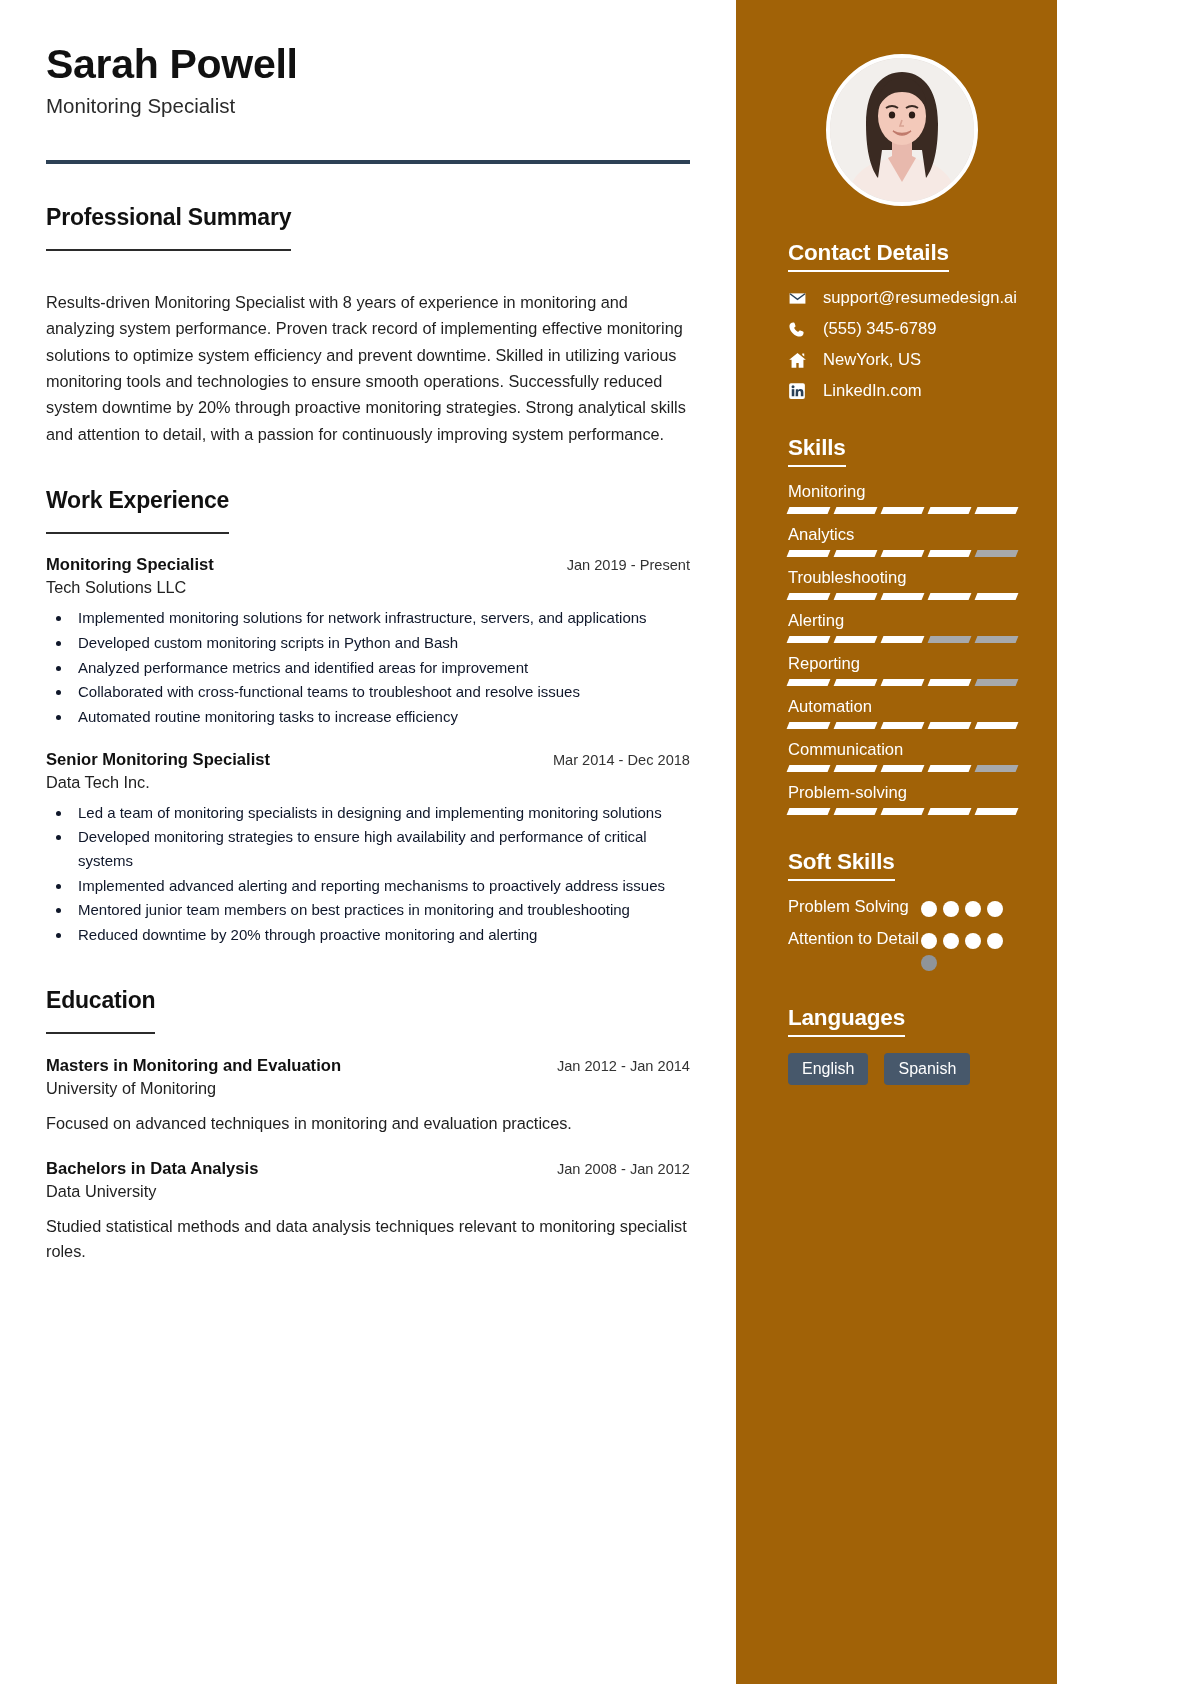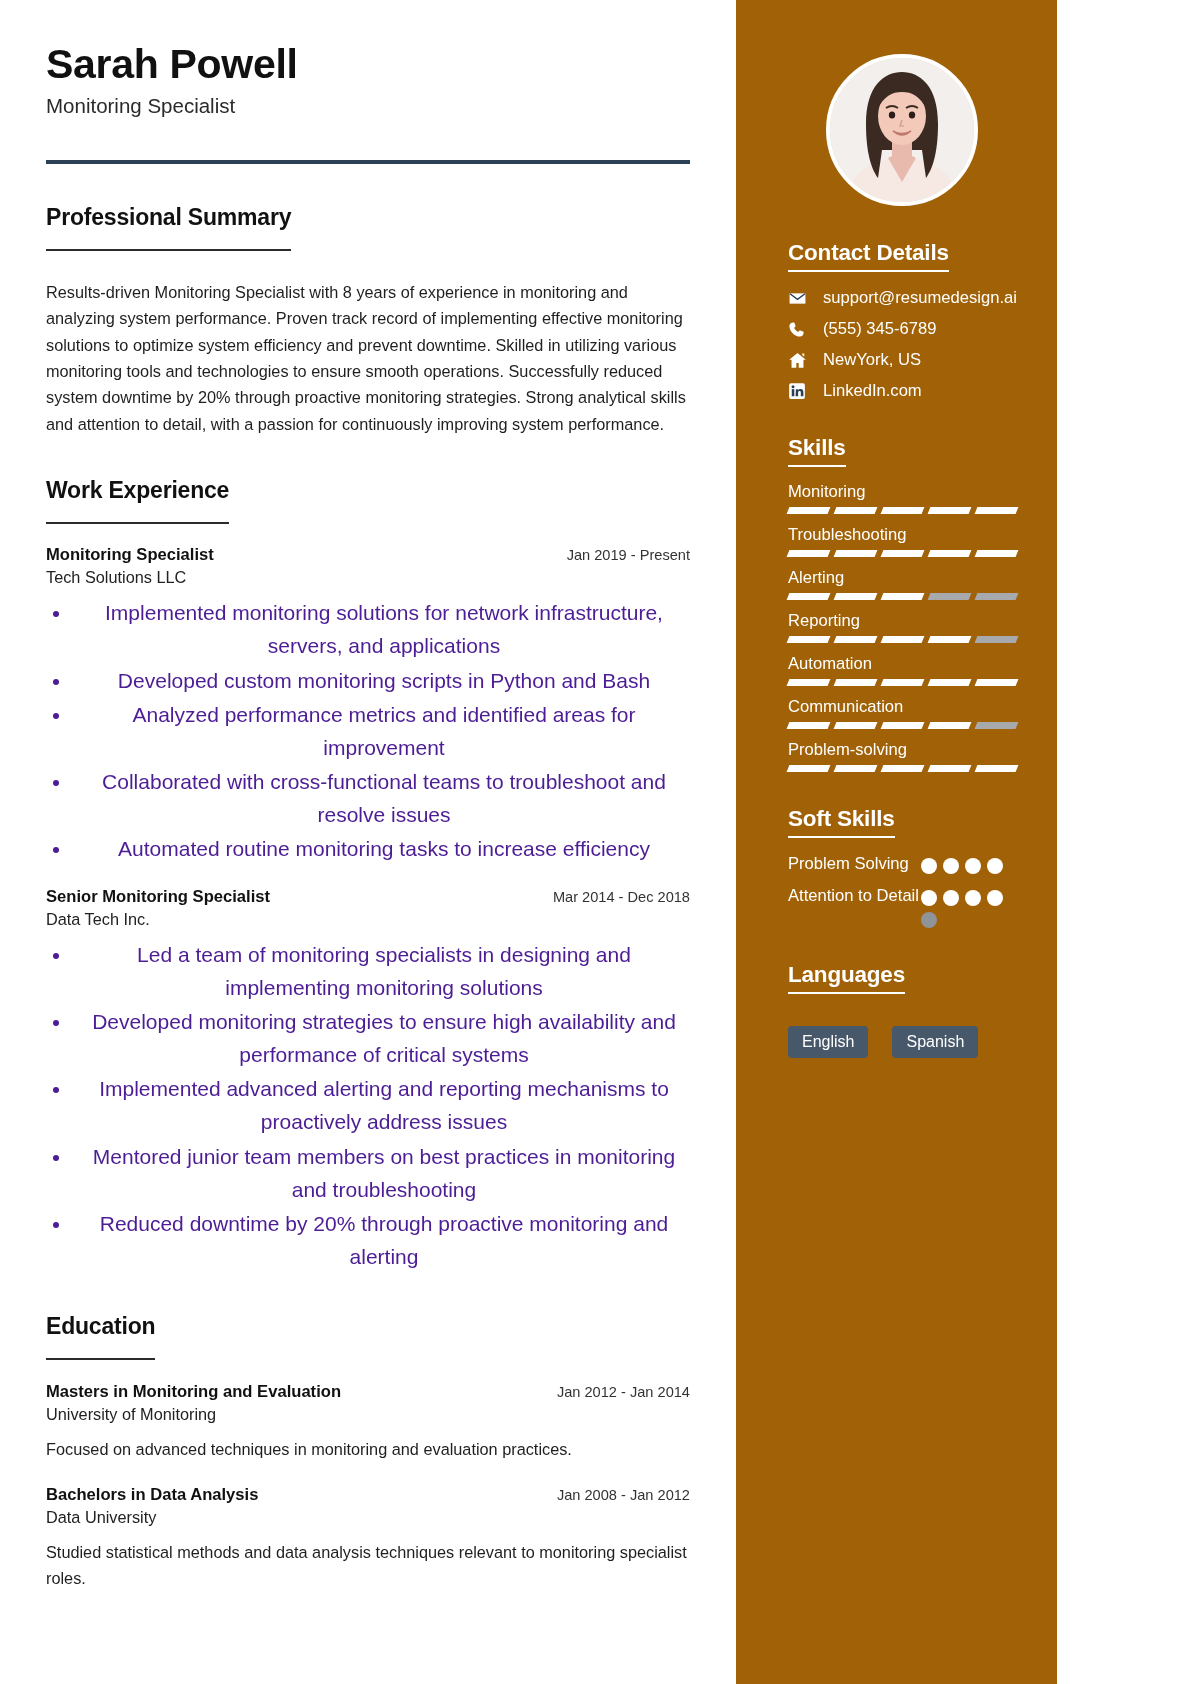"Results-driven Monitoring Specialist" .summary { margin-top: 28px -> 38px }
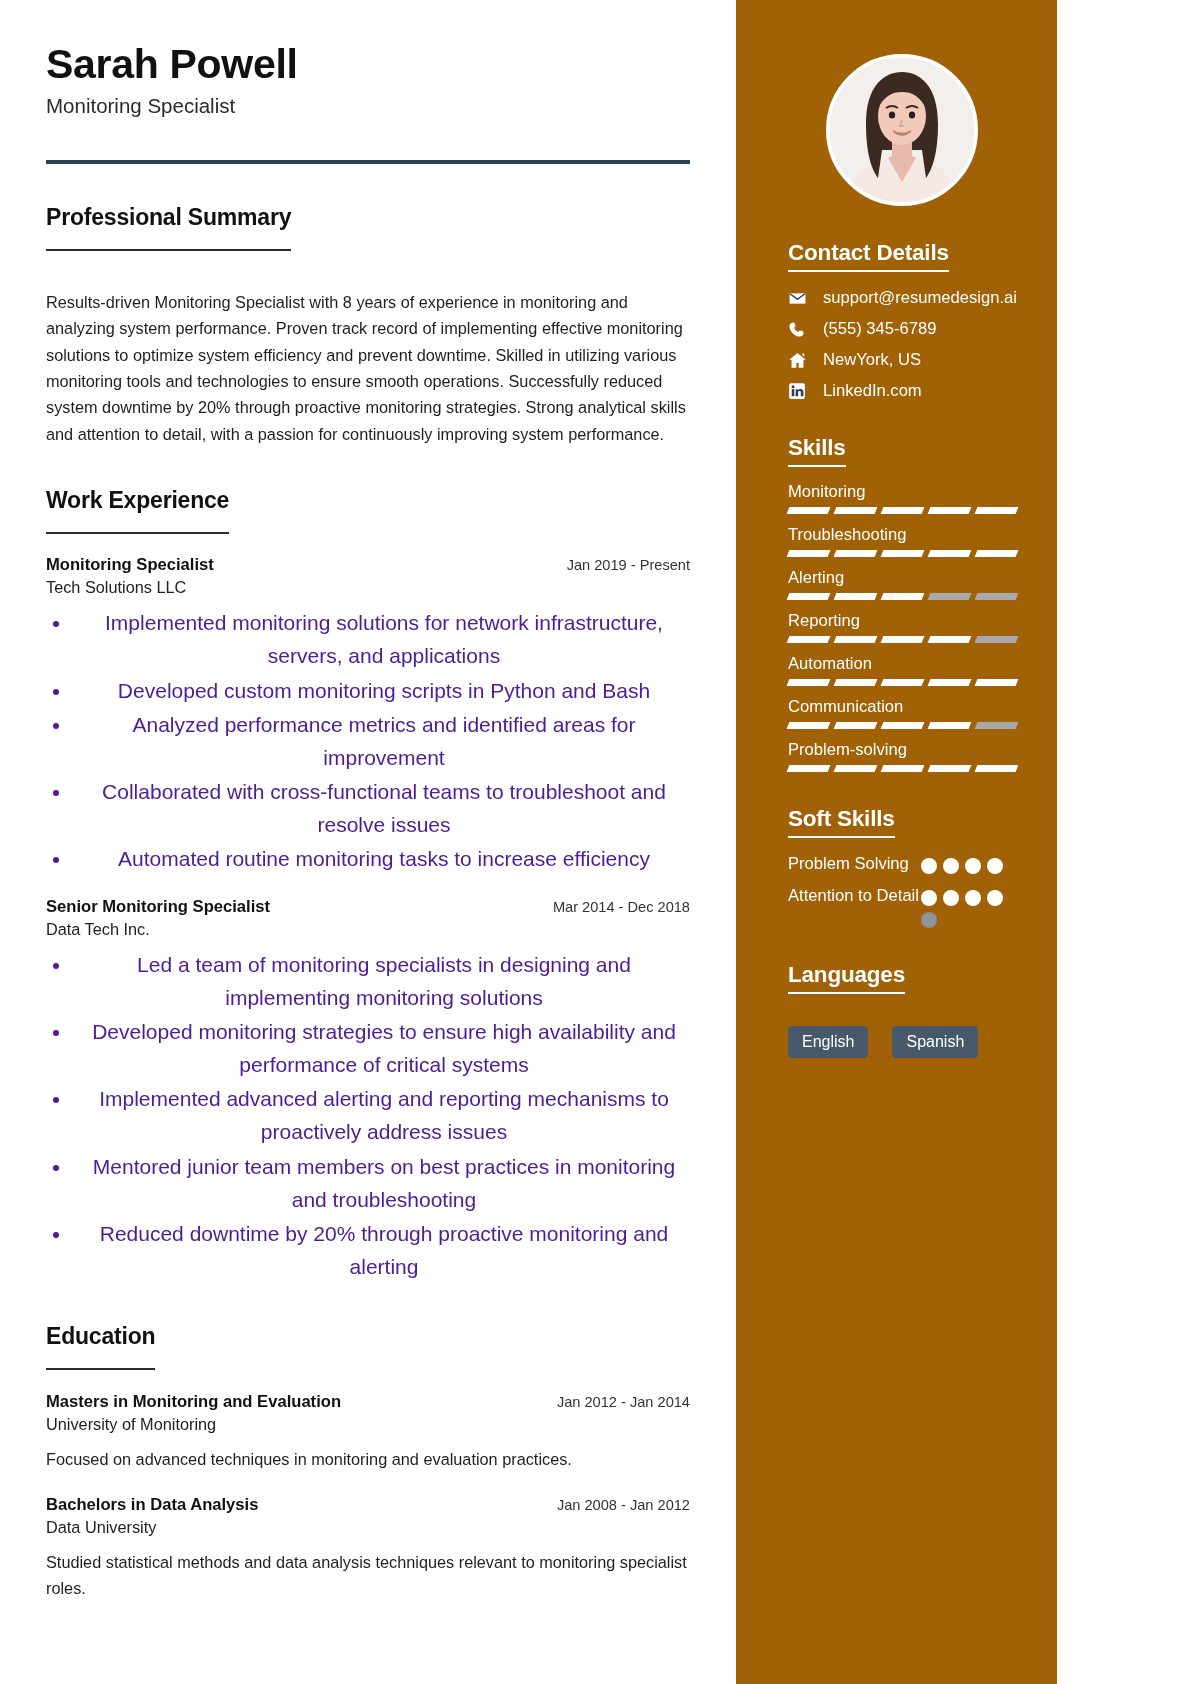"Analytics" div.skill { html: none -> <div> <div>Analytics</div> <div> <span></span> <span></span> <span></span> <span></span> <span></span> </div> </div> }
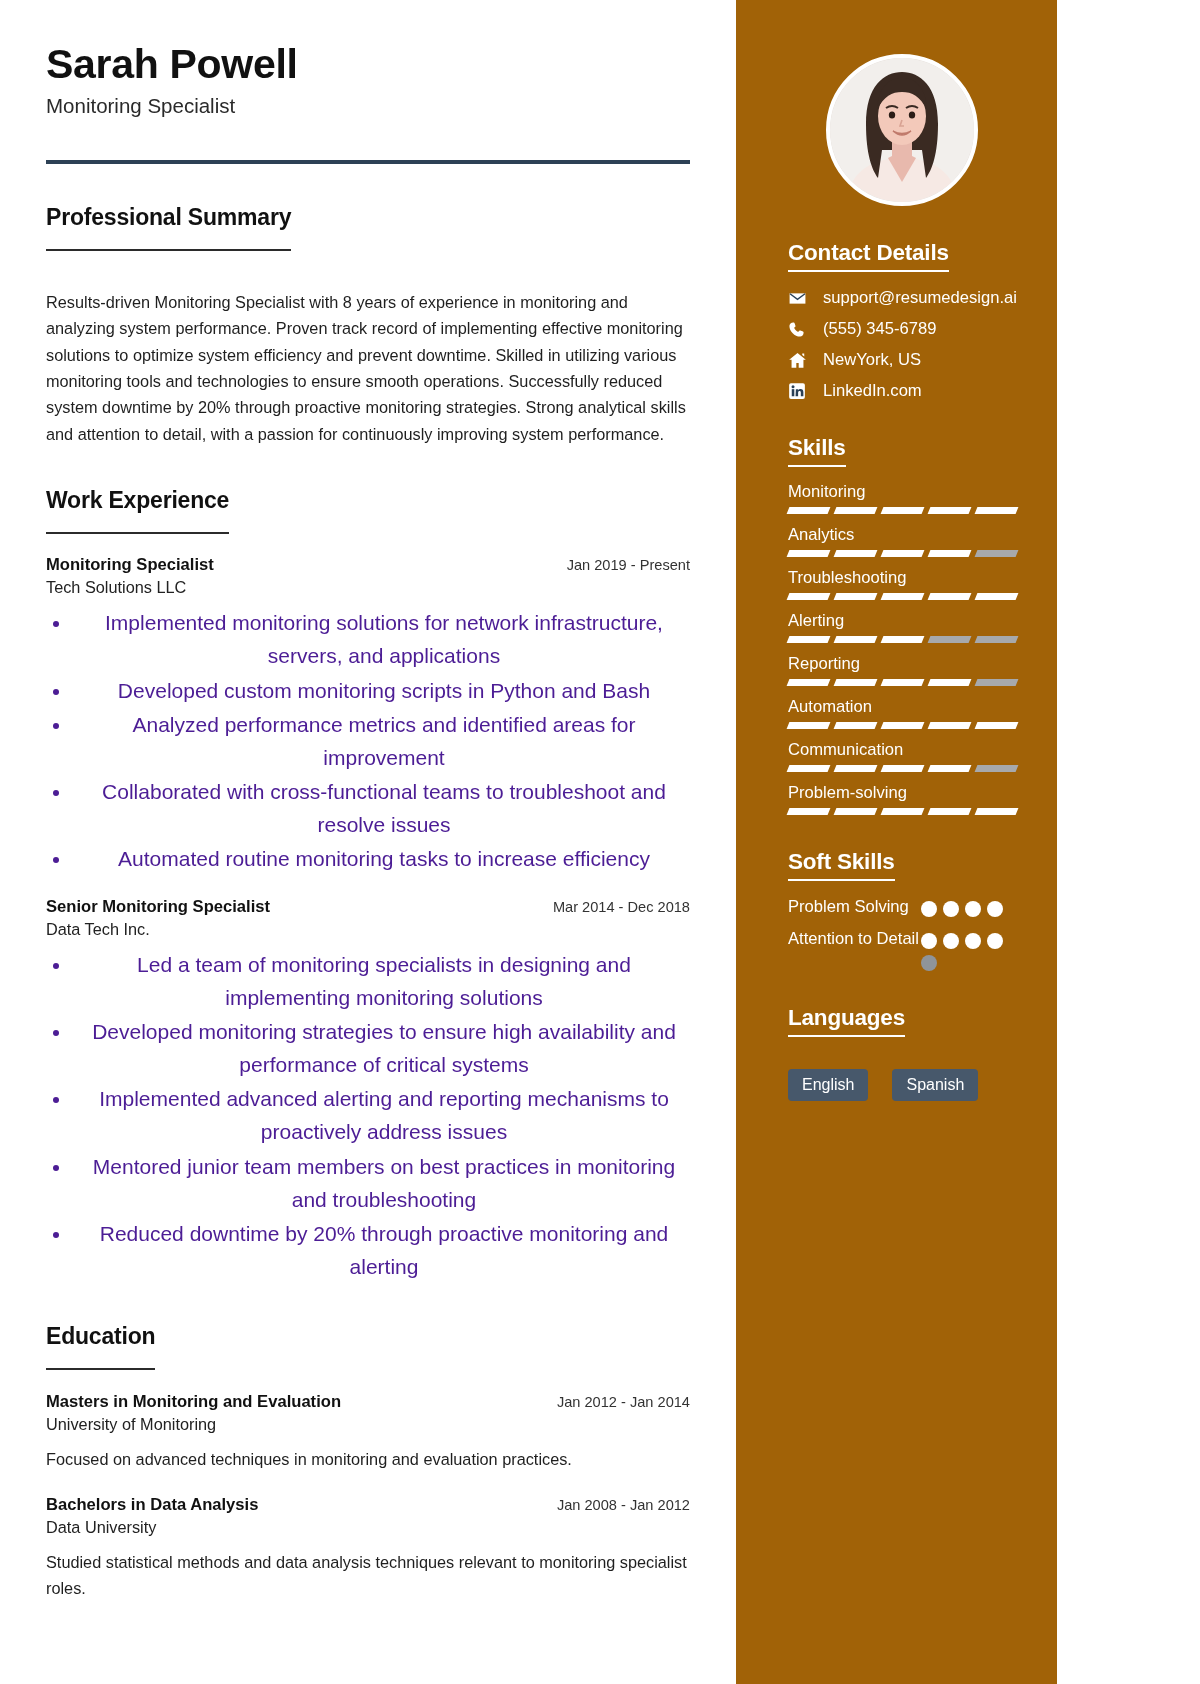"Implemented monitoring solutions for" ul.bullets li { color: #4c1d95 -> #0f172a; font-size: 21px -> 15px; text-align: center -> none }
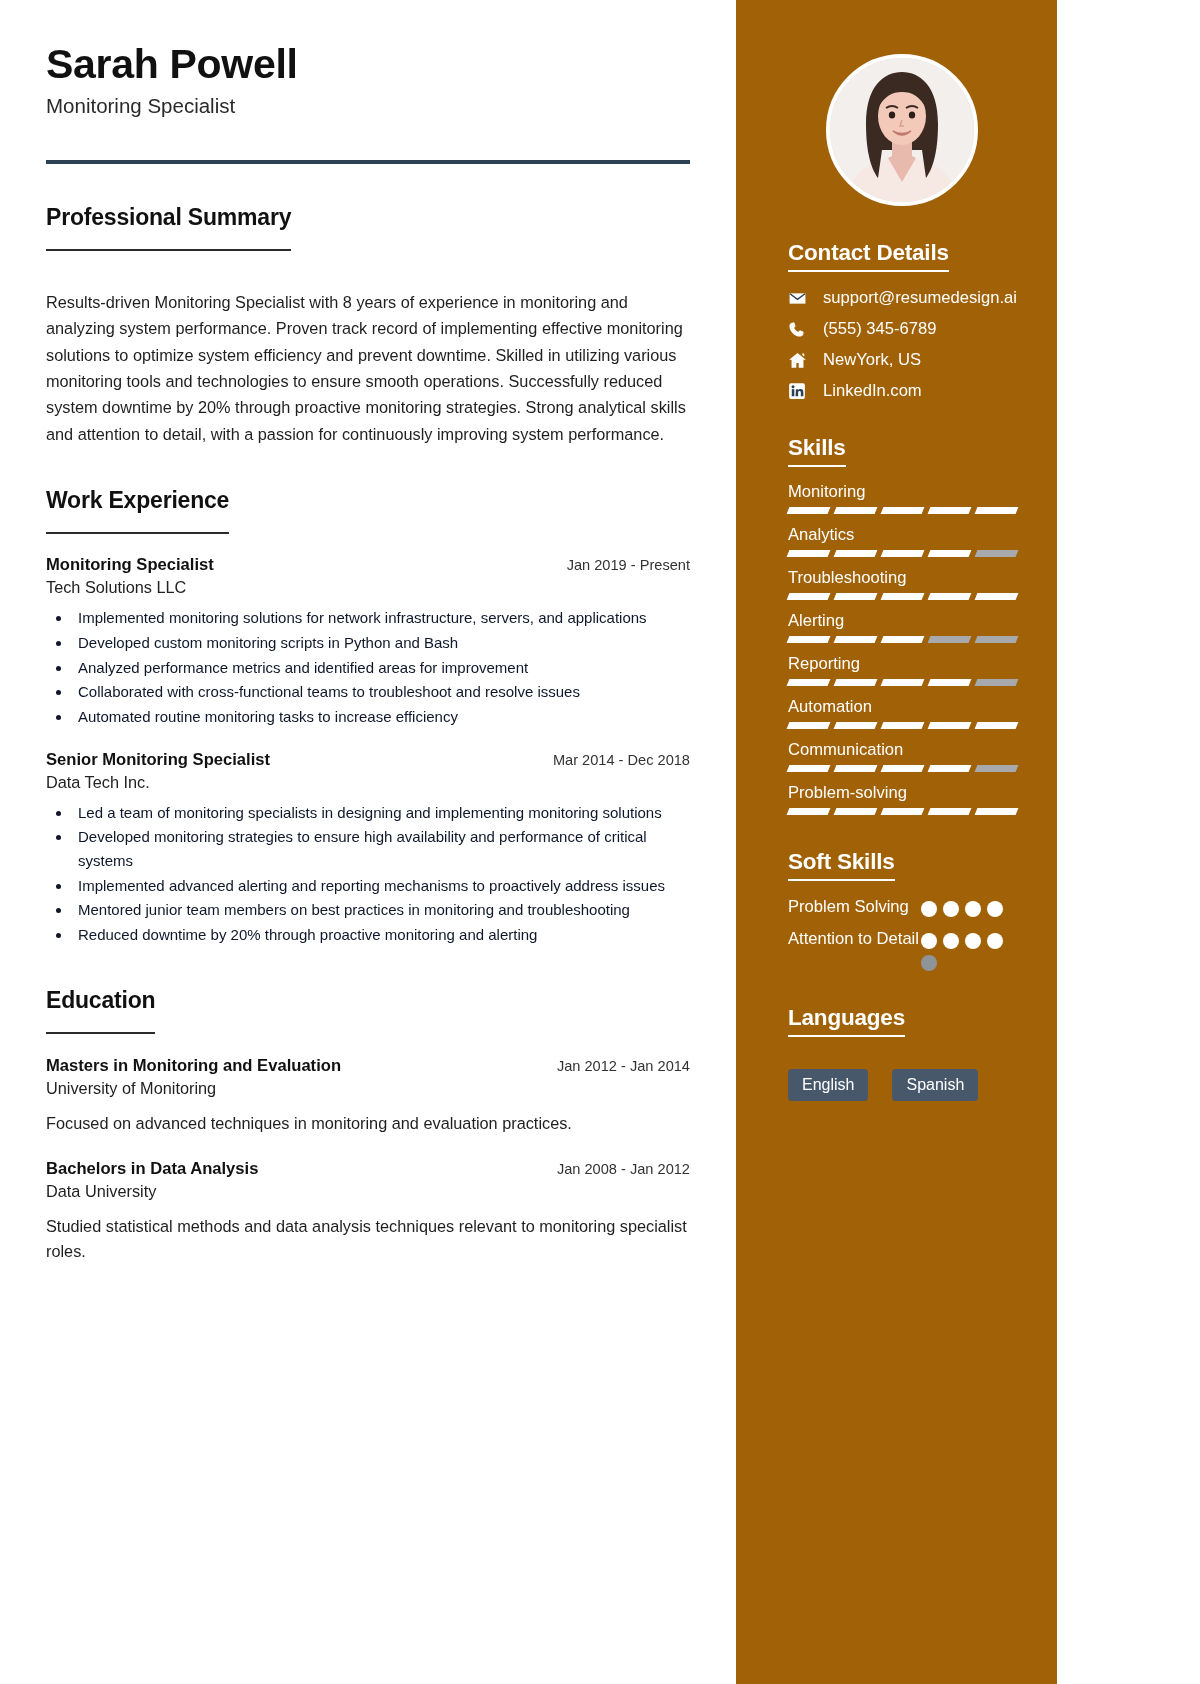"English" .lang-list { gap: 24px -> 16px; margin-top: 32px -> 16px }
